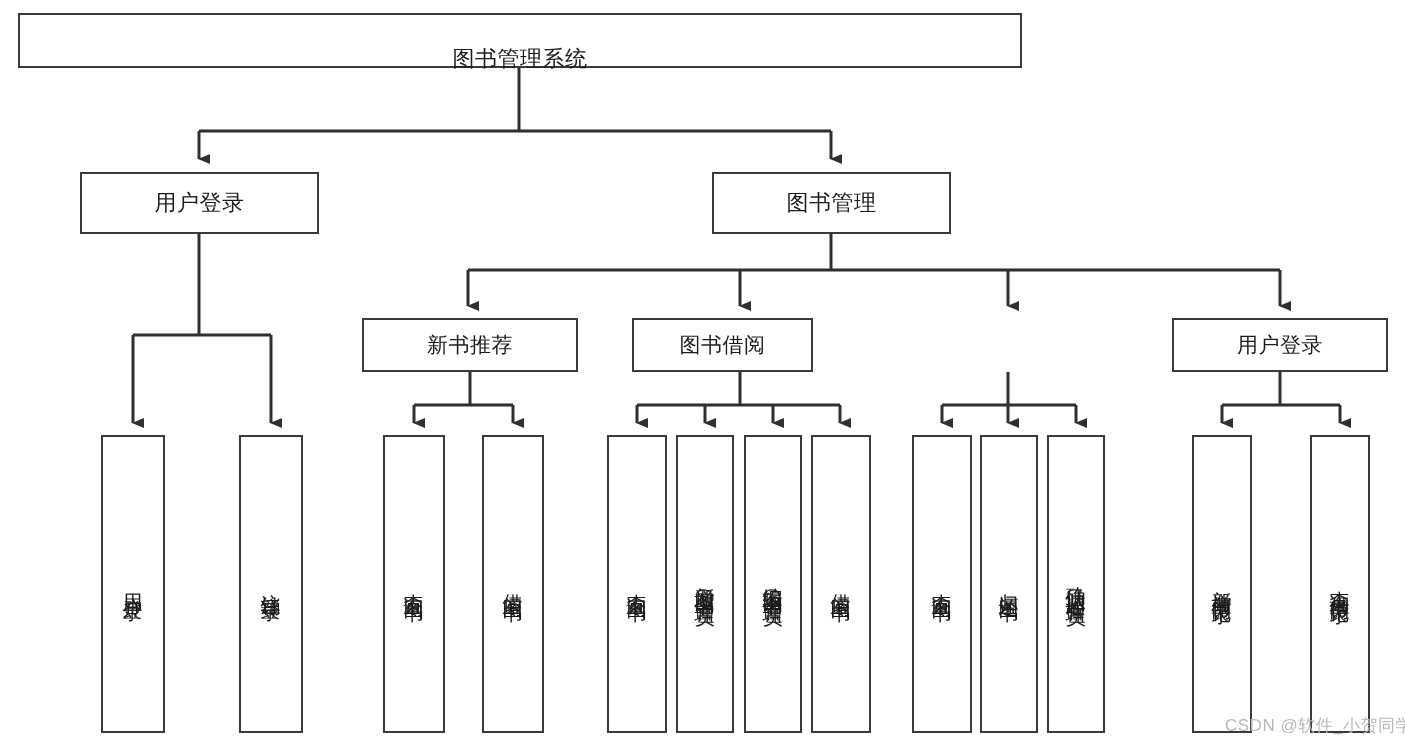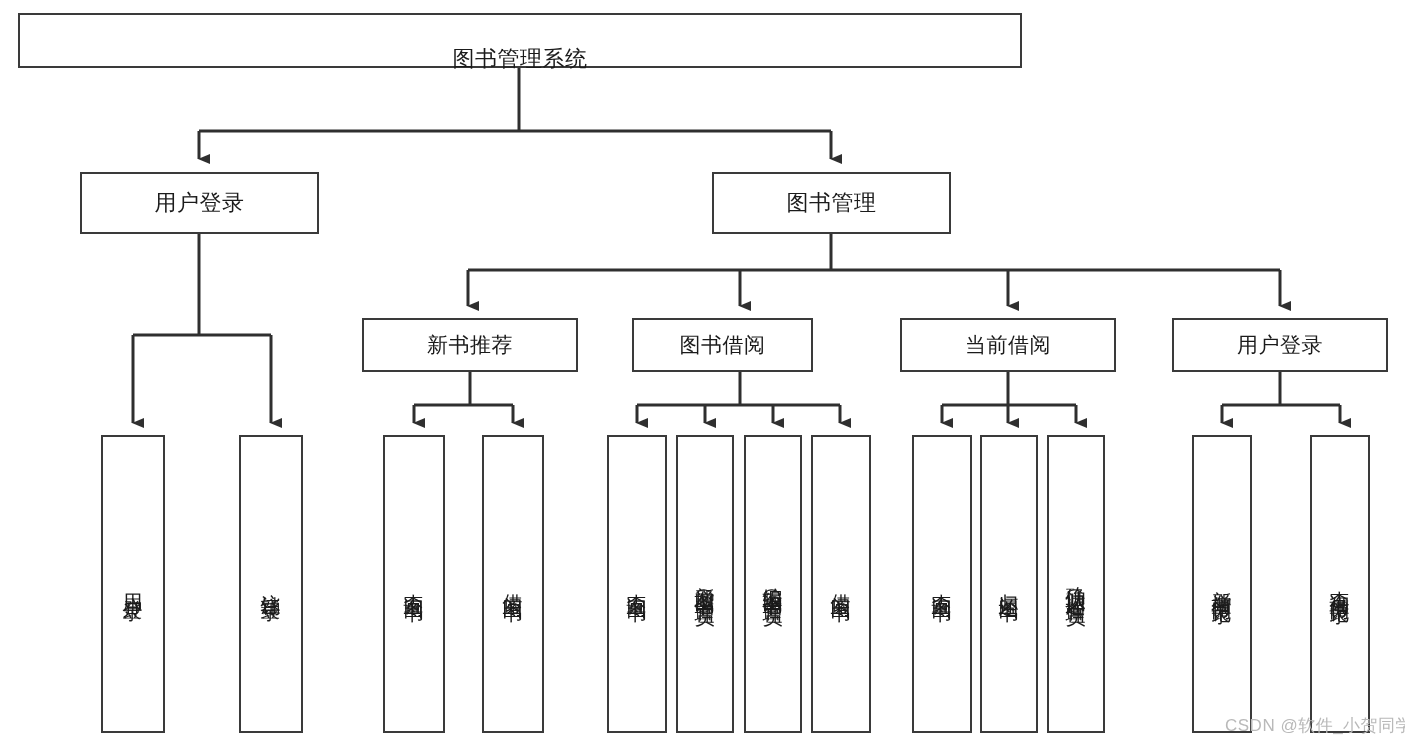"当前借阅" div.node { html: <div> <span>当前借阅</span> </div> -> none }
